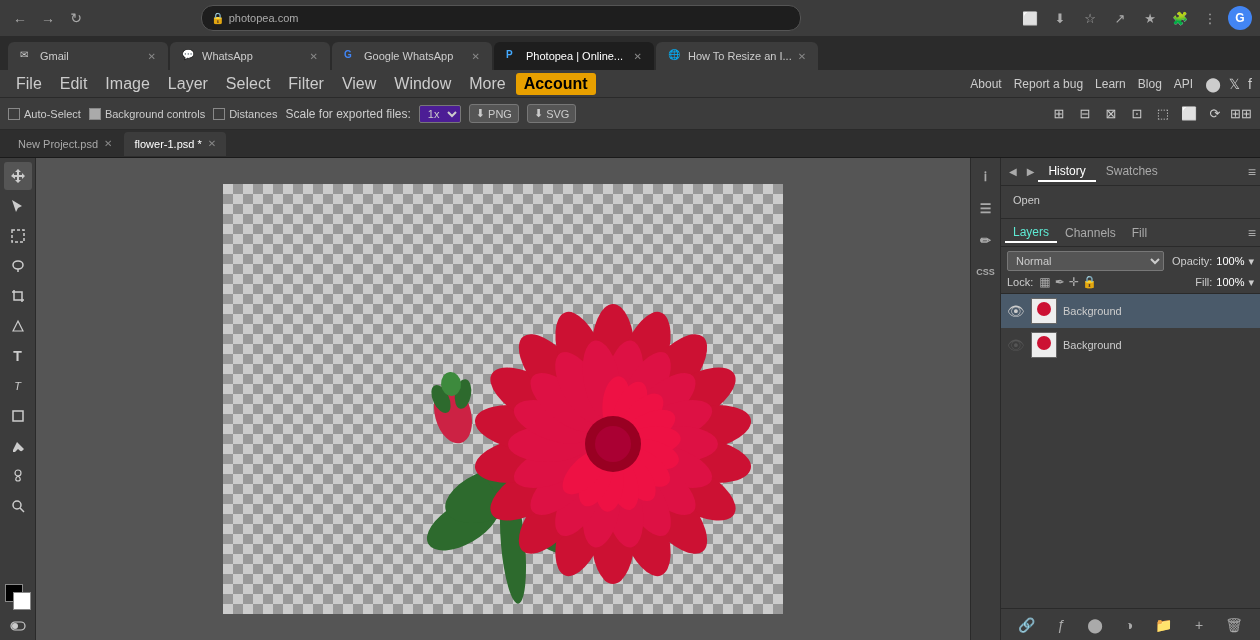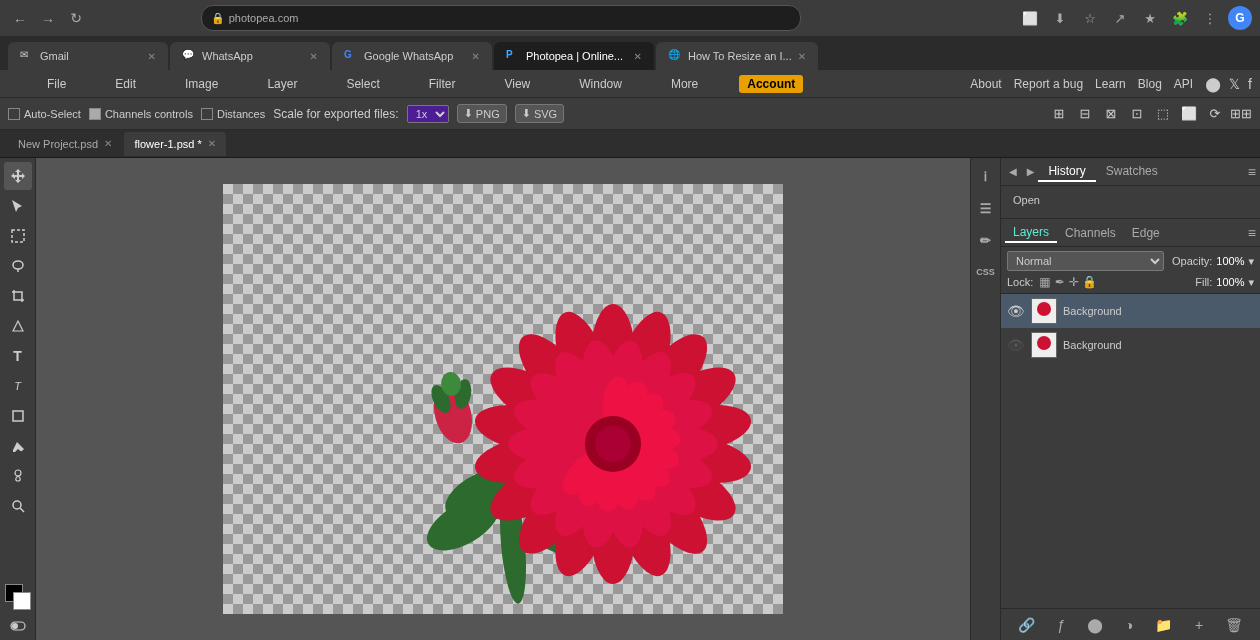"File" .menu-item { font-size: 12px -> 16px; margin-left: 31px -> none }
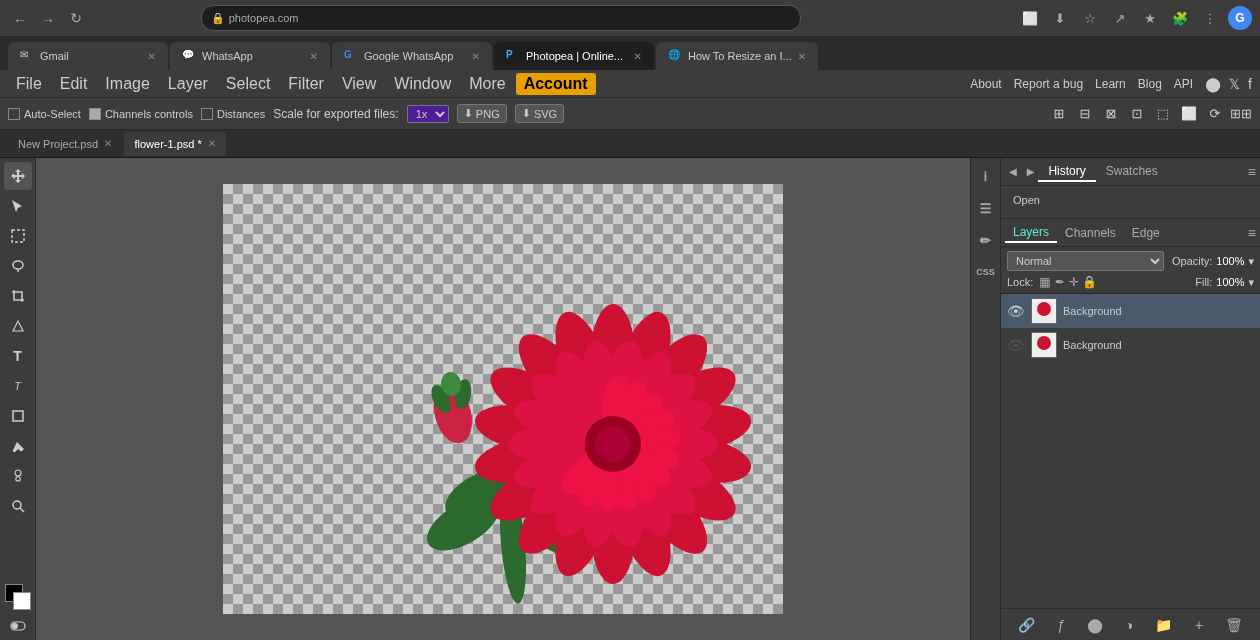"Channels controls" span { text: Channels -> Background }
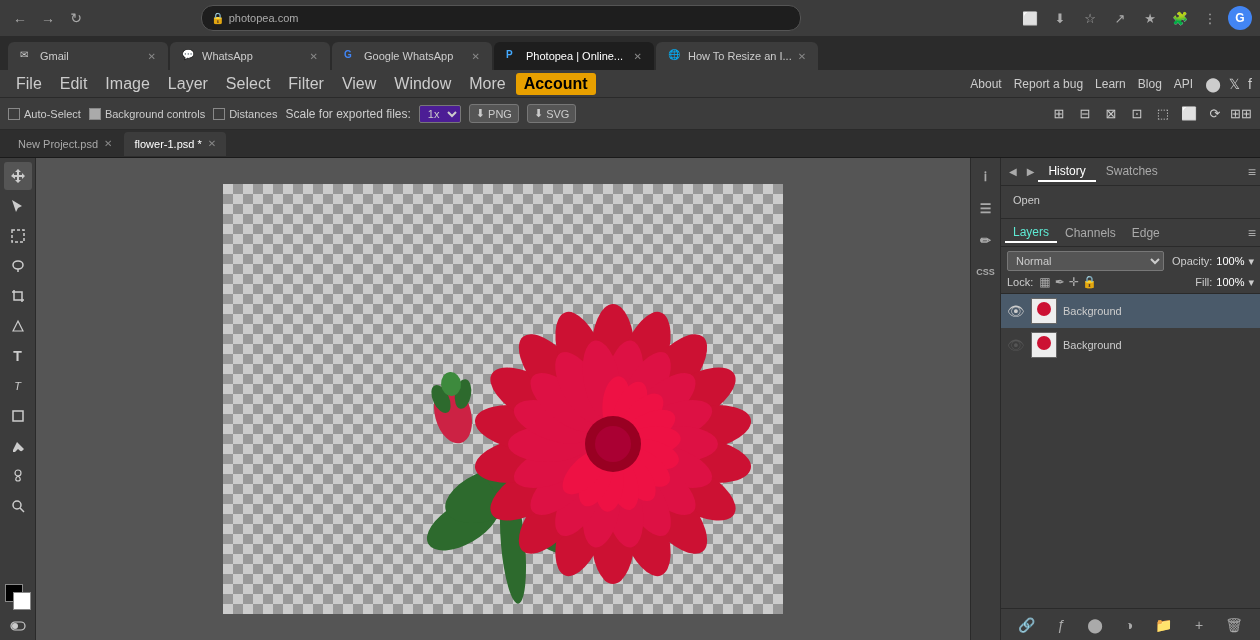"Edge" span.layers-tab { text: Edge -> Fill }
